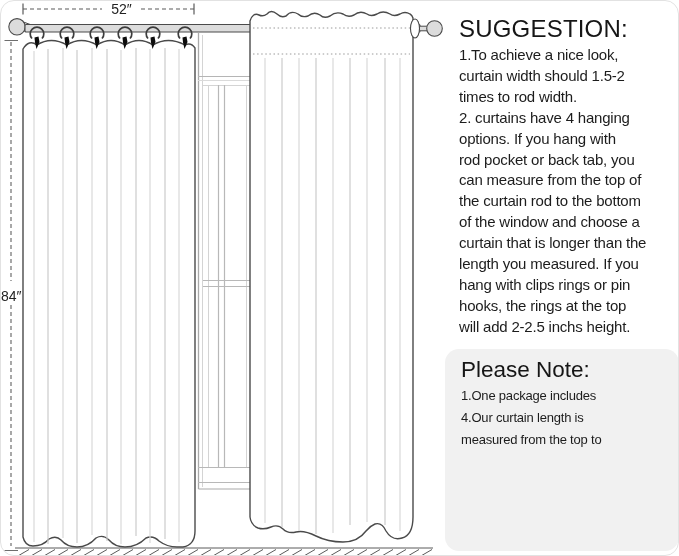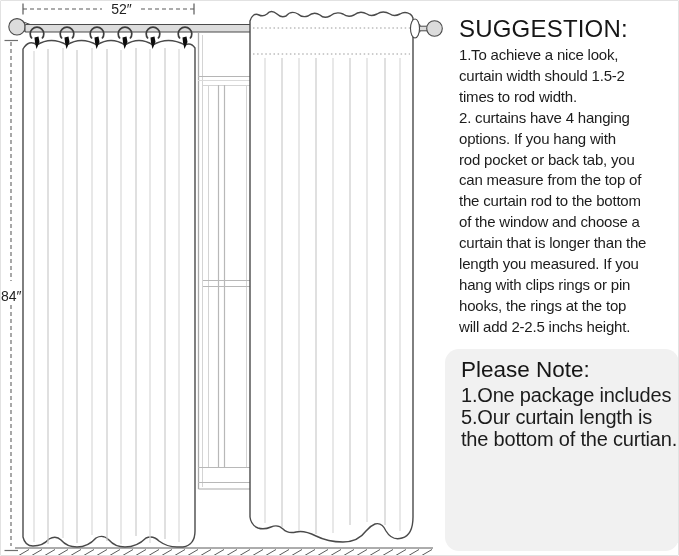"52″" .canvas { border-radius: 1px -> 14px }
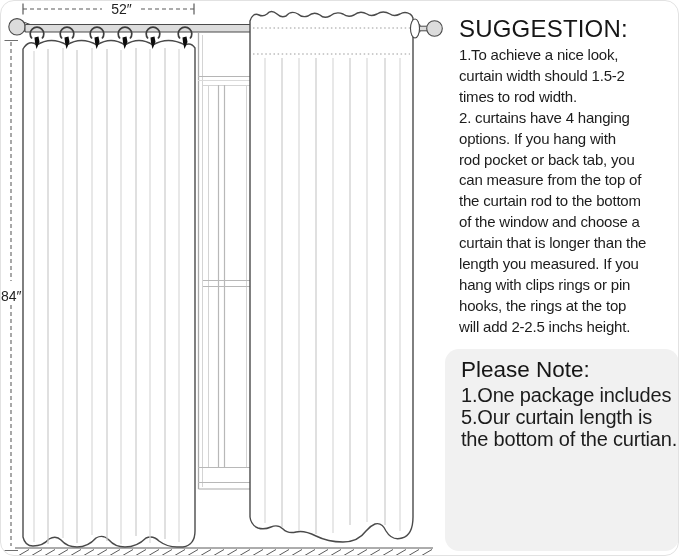"1.One package includes" .n-line { font-size: 20px -> 13px }
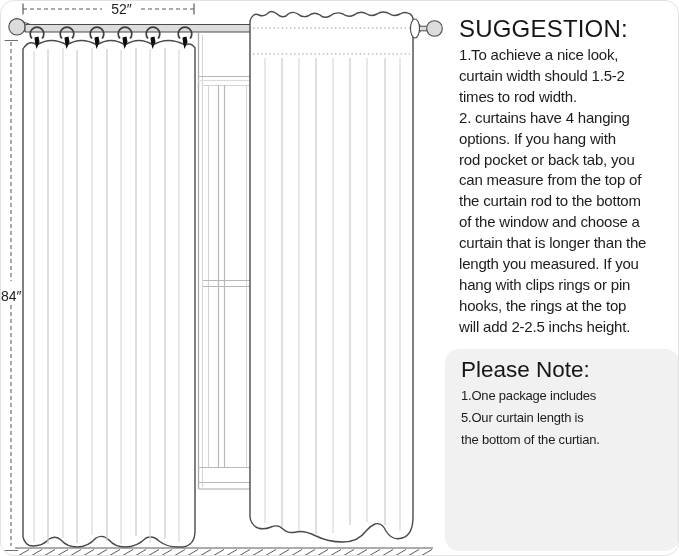"5.Our curtain length is" div.n-line { text: 5.Our -> 4.Our }
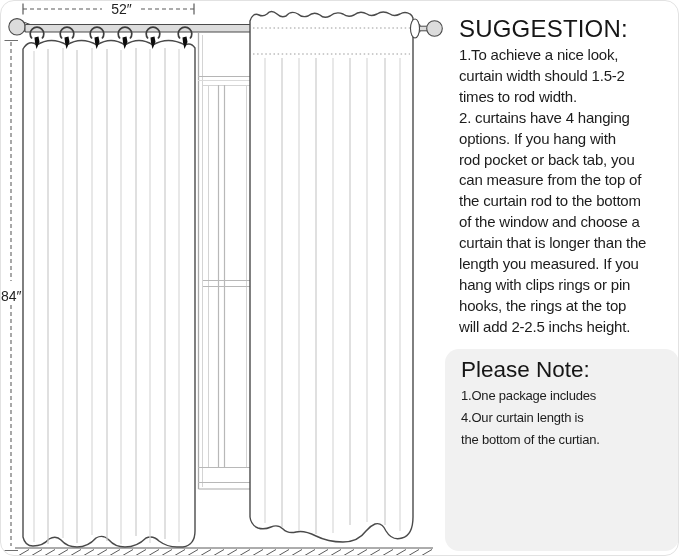"measured from the top to" div.n-line { html: none -> <div>measured from the top to</div> }
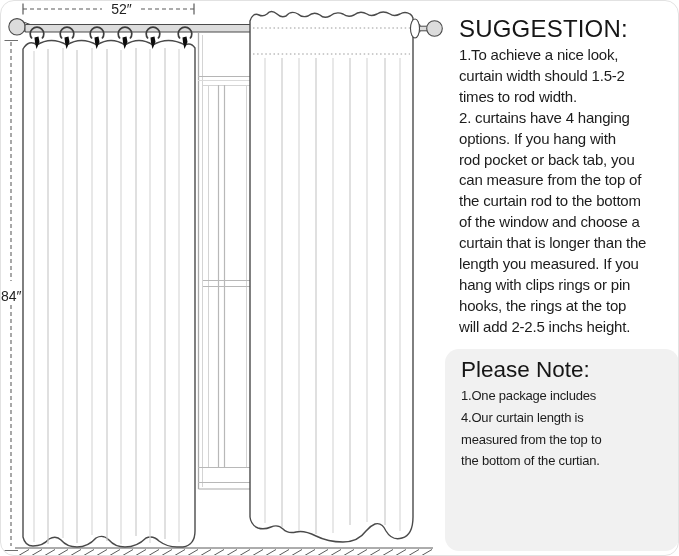"the bottom of the curtian." div.n-line { html: <div>the bottom of the curtian.</div> -> none }
